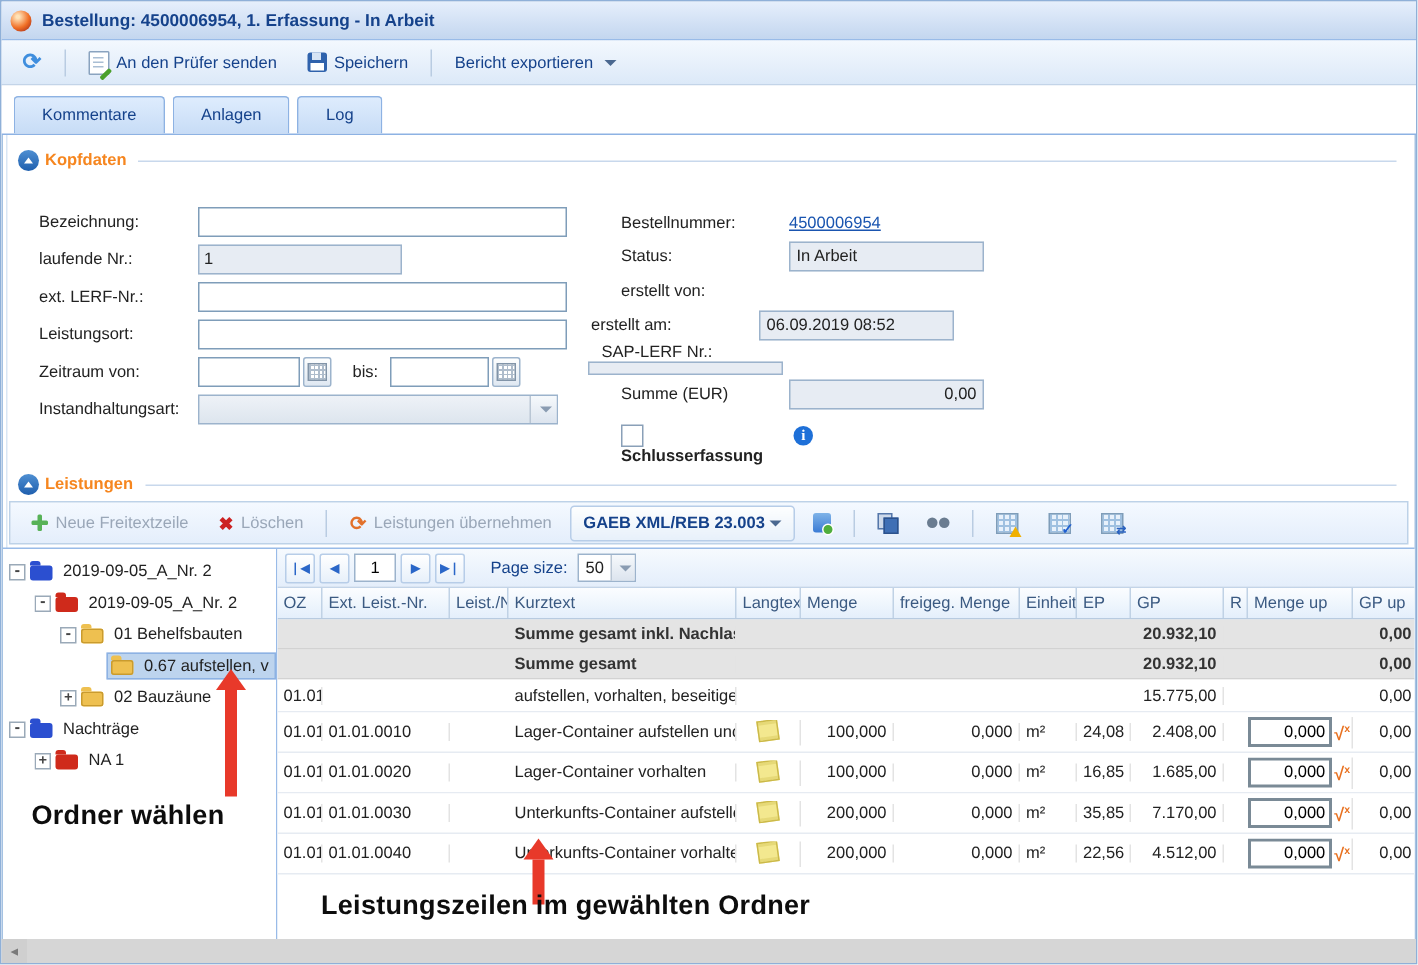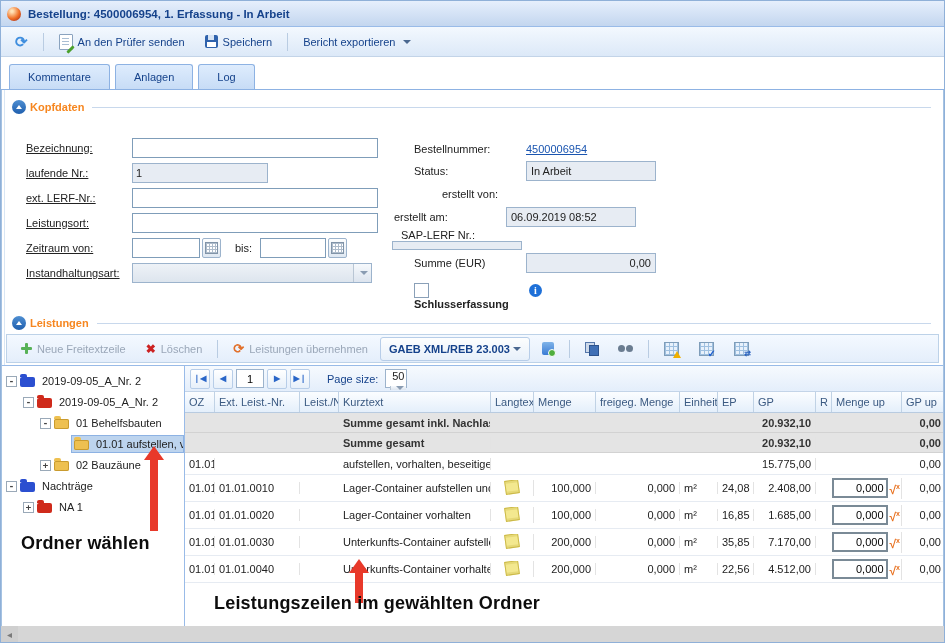"Bezeichnung:" .flabel { text-decoration: underline -> none }
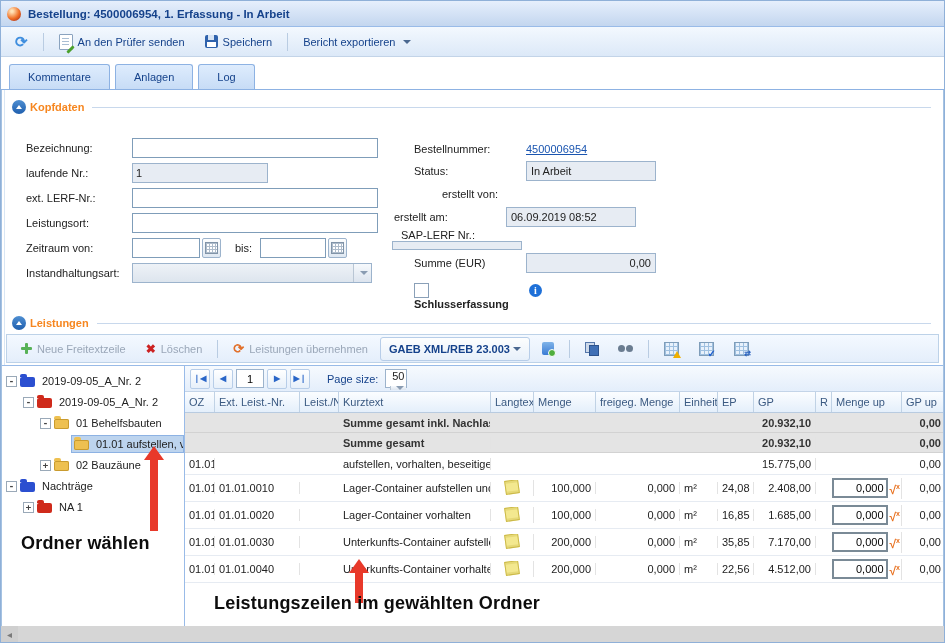"erstellt von:" div.frow { text-align: center -> none }
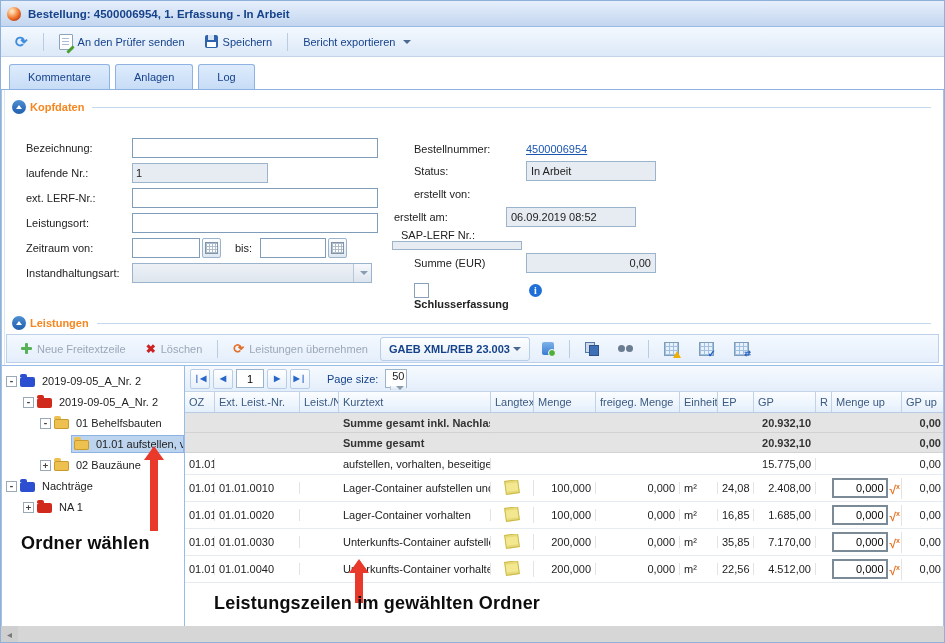"50" .pgsize { flex-direction: column -> none }
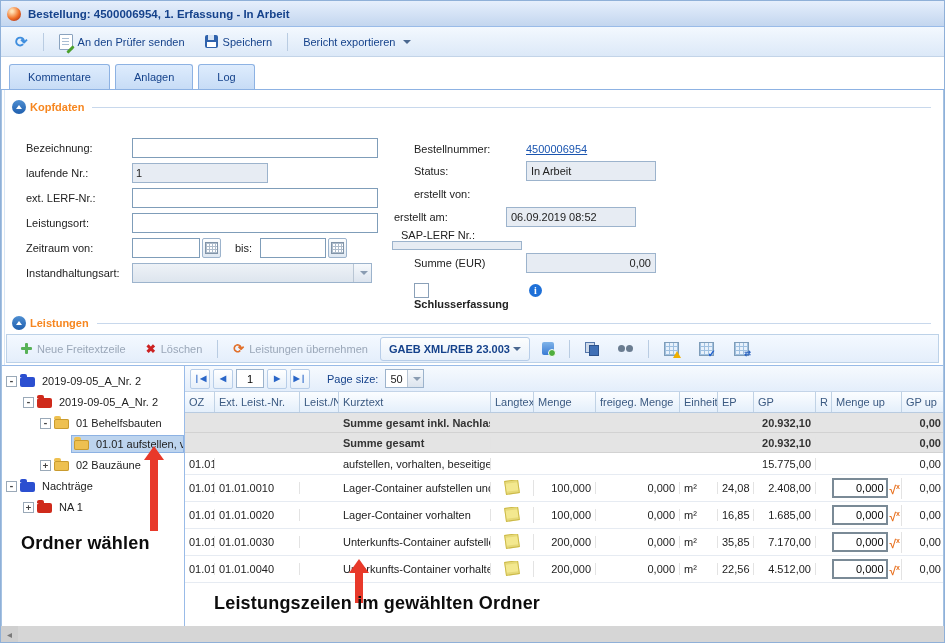"01.01 aufstellen, v" span.lbl { text: 01.01 -> 0.67 }
